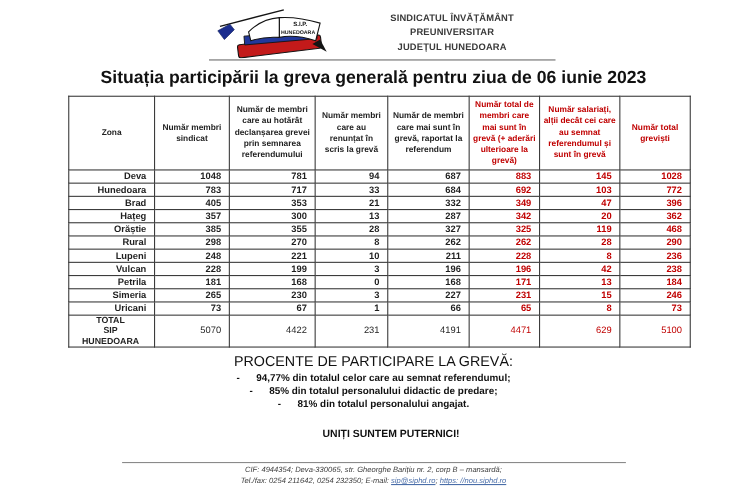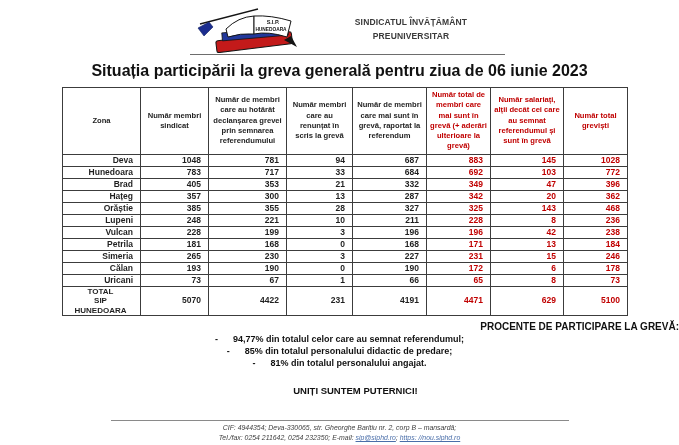"JUDEȚUL HUNEDOARA" div { html: none -> <div>JUDEȚUL HUNEDOARA</div> }
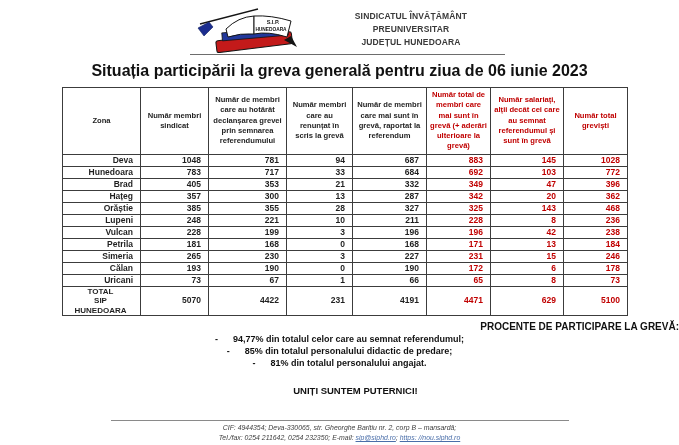"143" td.num { text: 143 -> 119 }
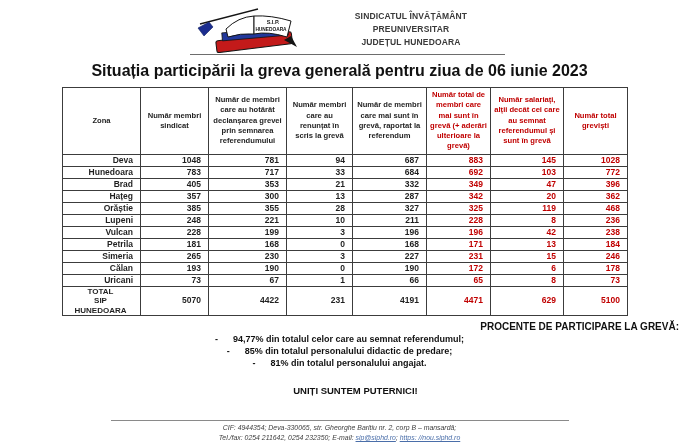"Rural" tr { html: none -> <tr> <td>Rural</td> <td>298</td> <td>270</td> <td>8</td> <td>262</td> <td>262</td> <td>28</td> <td>290</td> </tr> }
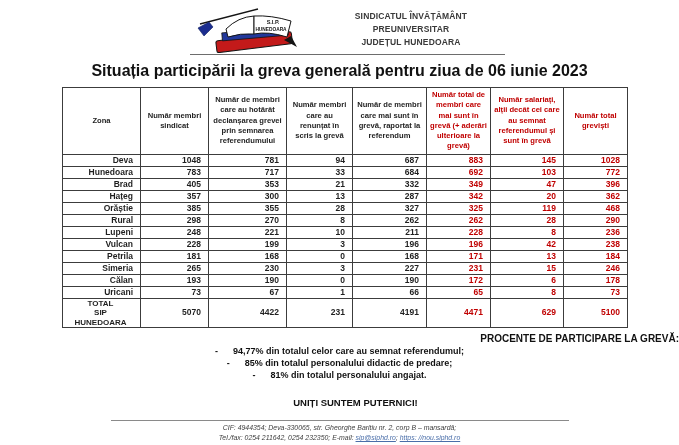"Călan" tr { html: <tr> <td>Călan</td> <td>193</td> <td>190</td> <td>0</td> <td>190</td> <td>172</td> <td>6</td> <td>178</td> </tr> -> none }
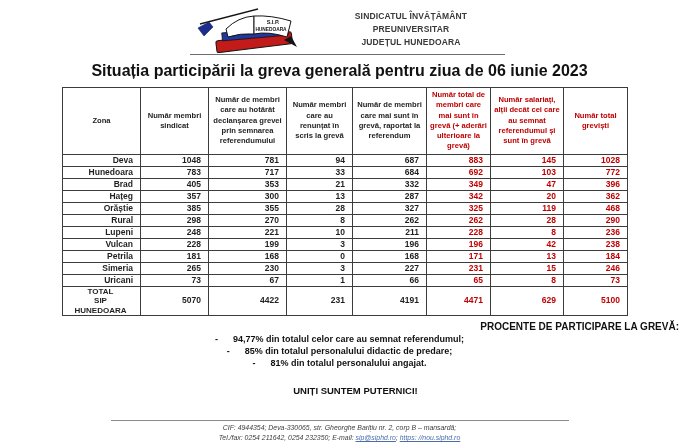"5070" tfoot td { font-weight: 700 -> 400 }
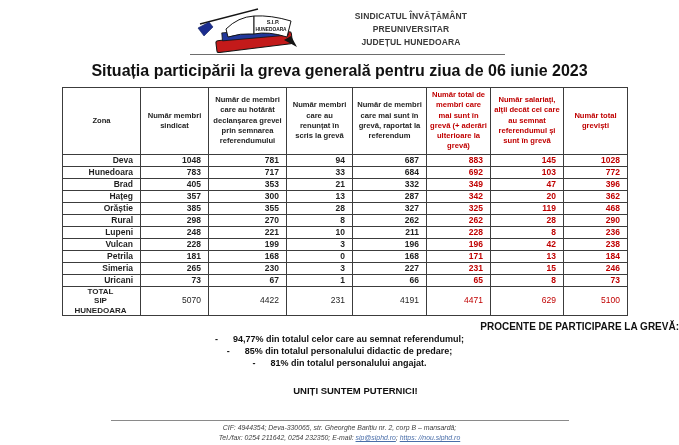"PROCENTE DE PARTICIPARE LA GREVĂ:" .pct-head { font-size: 10px -> 13px; font-weight: 700 -> 400; text-align: right -> center }
